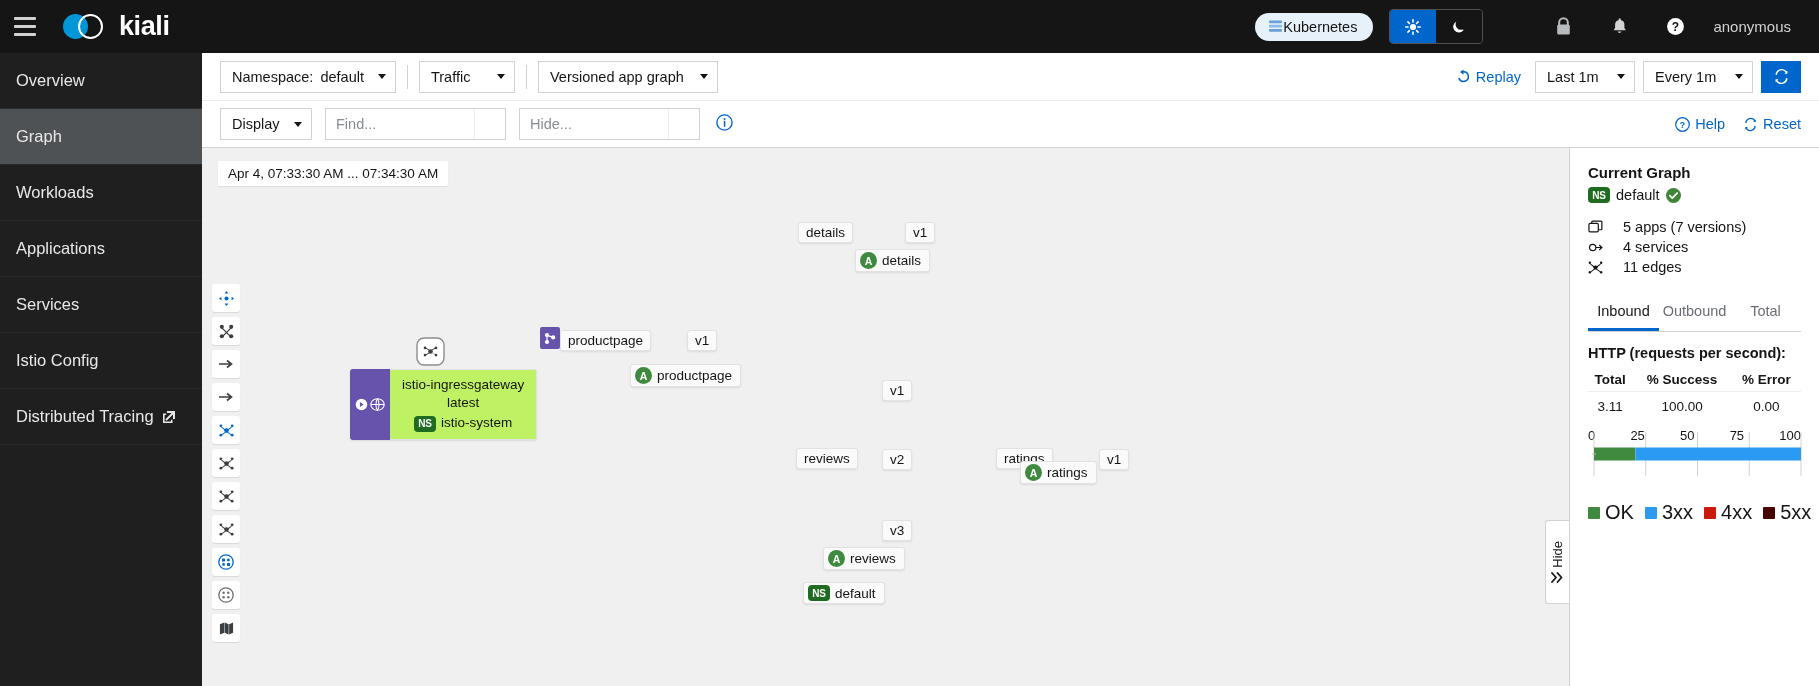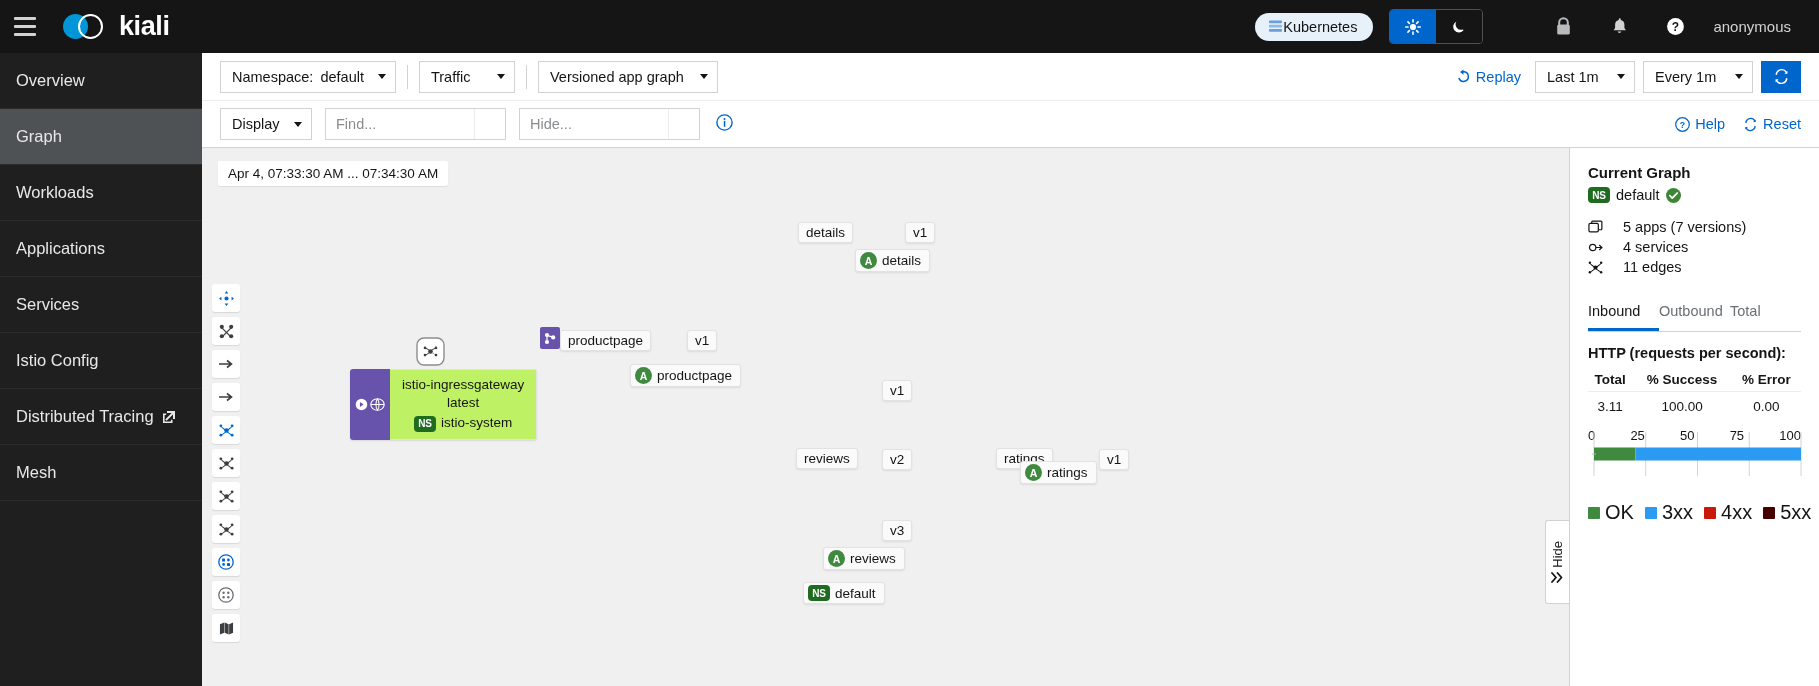"Inbound" .tab { text-align: none -> center }
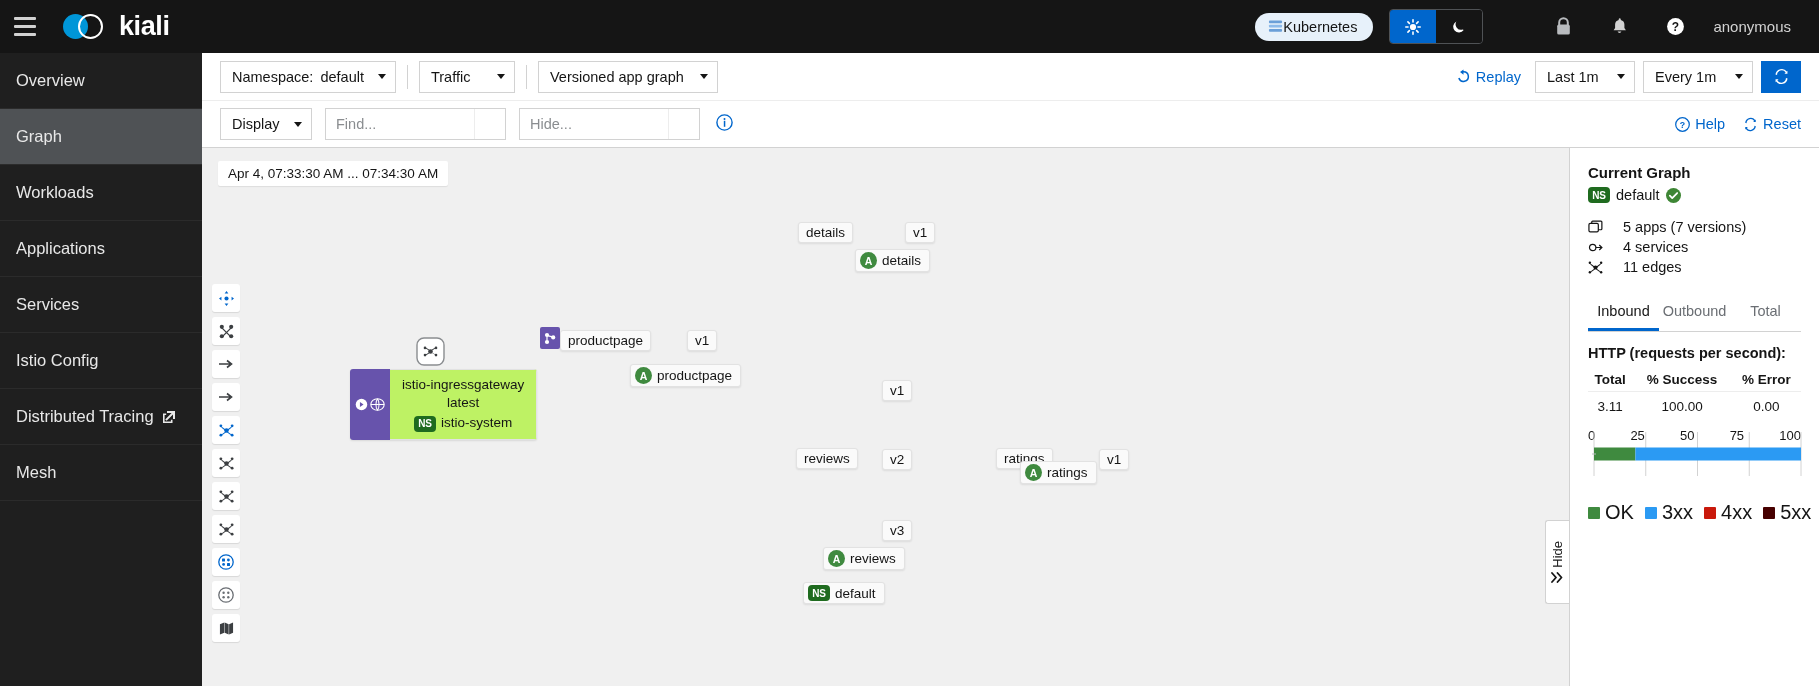"Mesh" div.nav-item { html: <div> <span>Mesh</span> </div> -> none }
